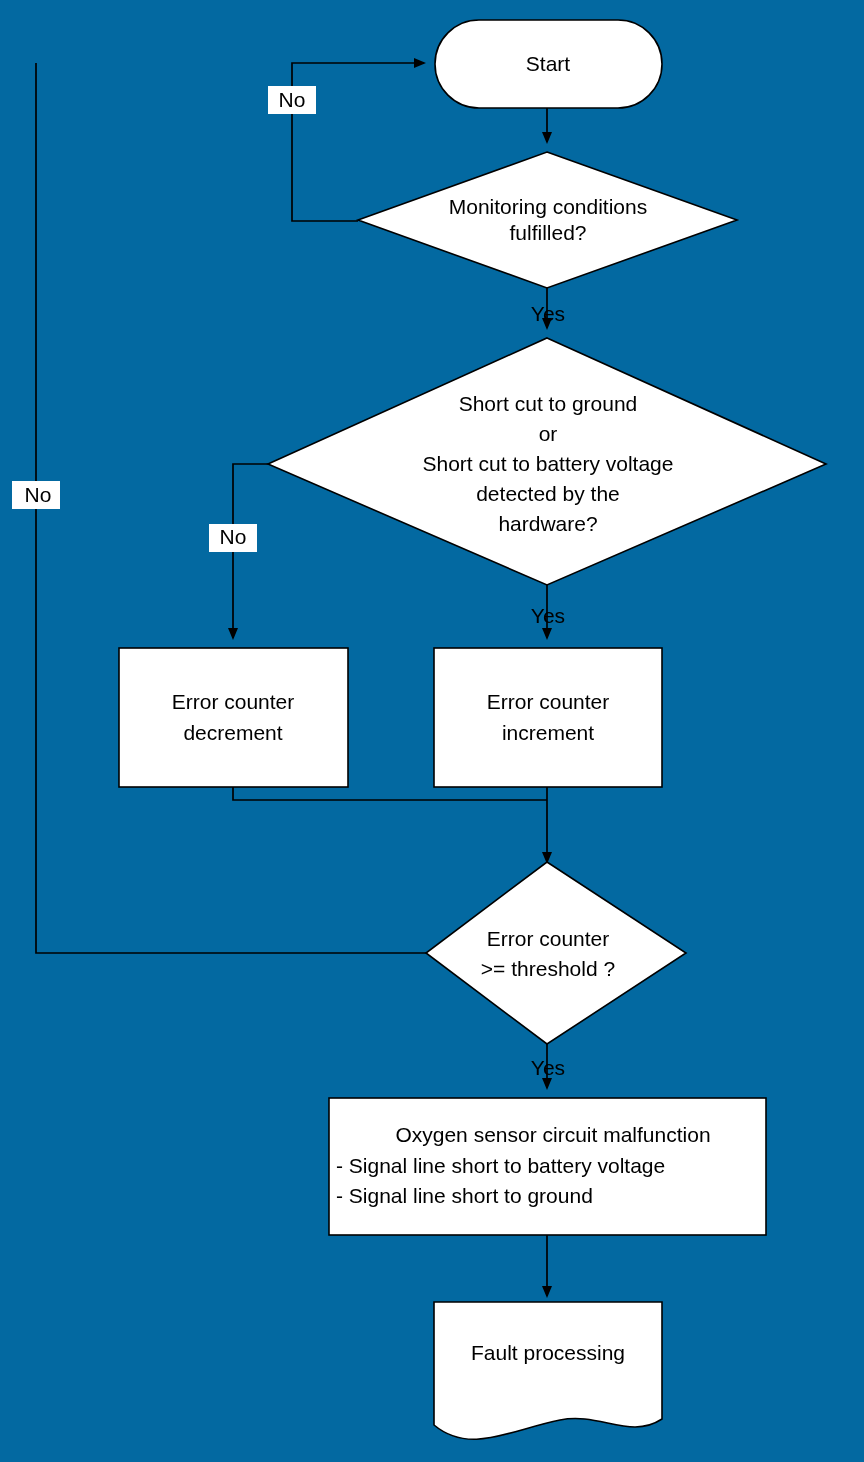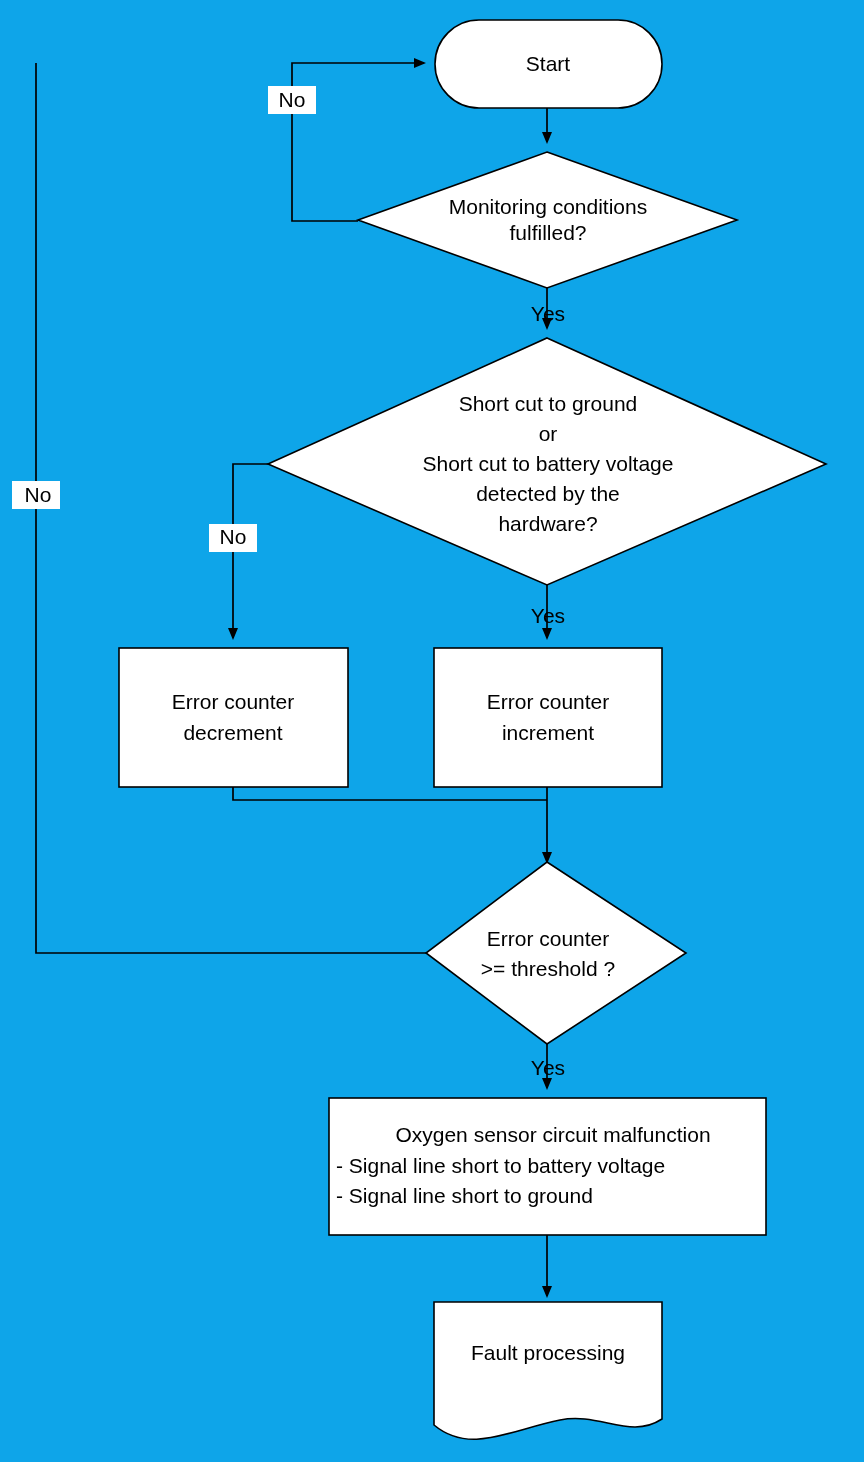"Start" #flowchart-root { background: #0ea5e9 -> #0369a1 }
